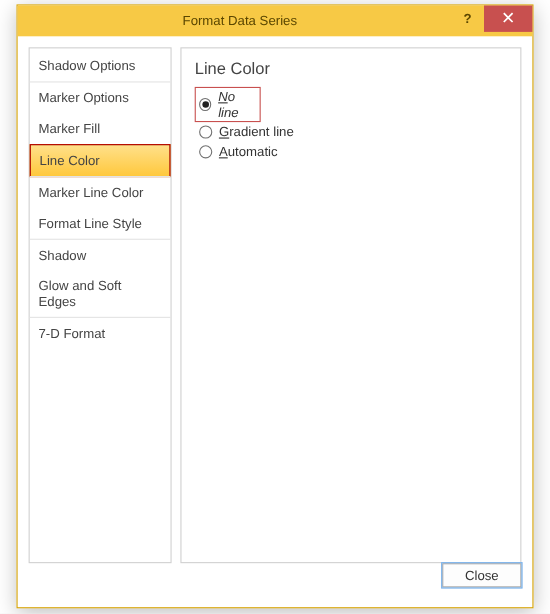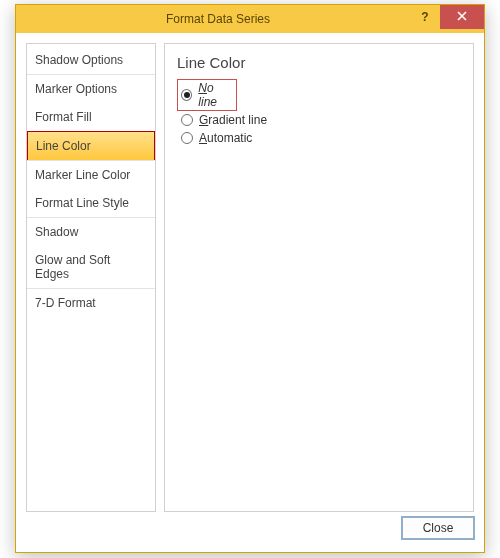"Format Fill" div.item { text: Format -> Marker }
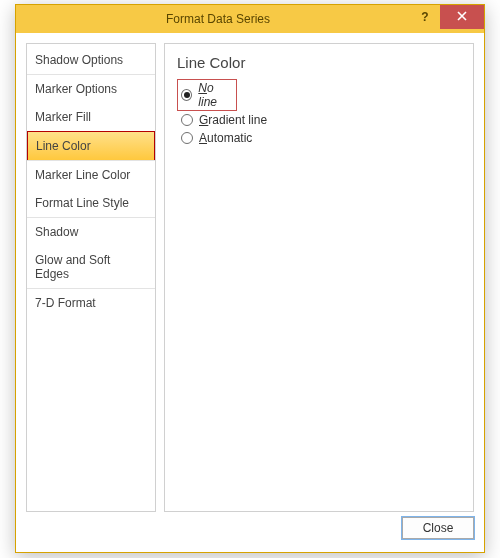"Close" .footer { align-items: center -> none }
